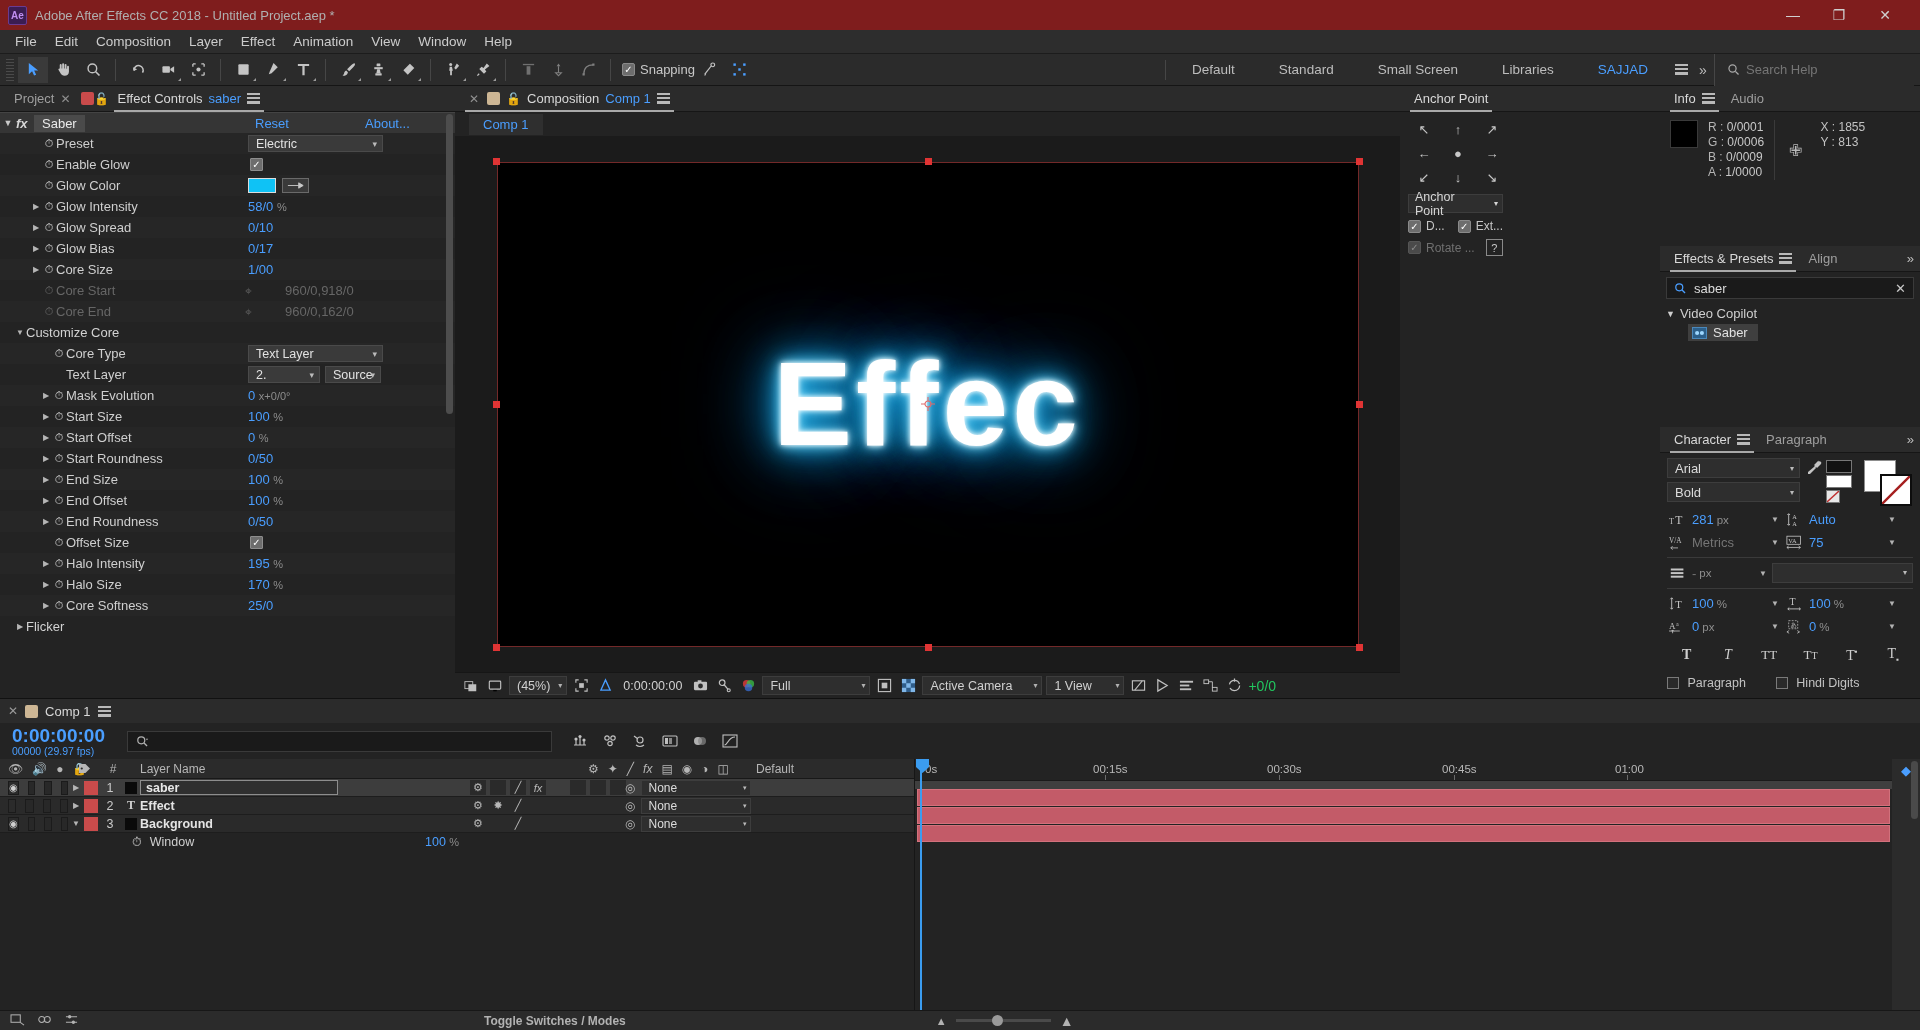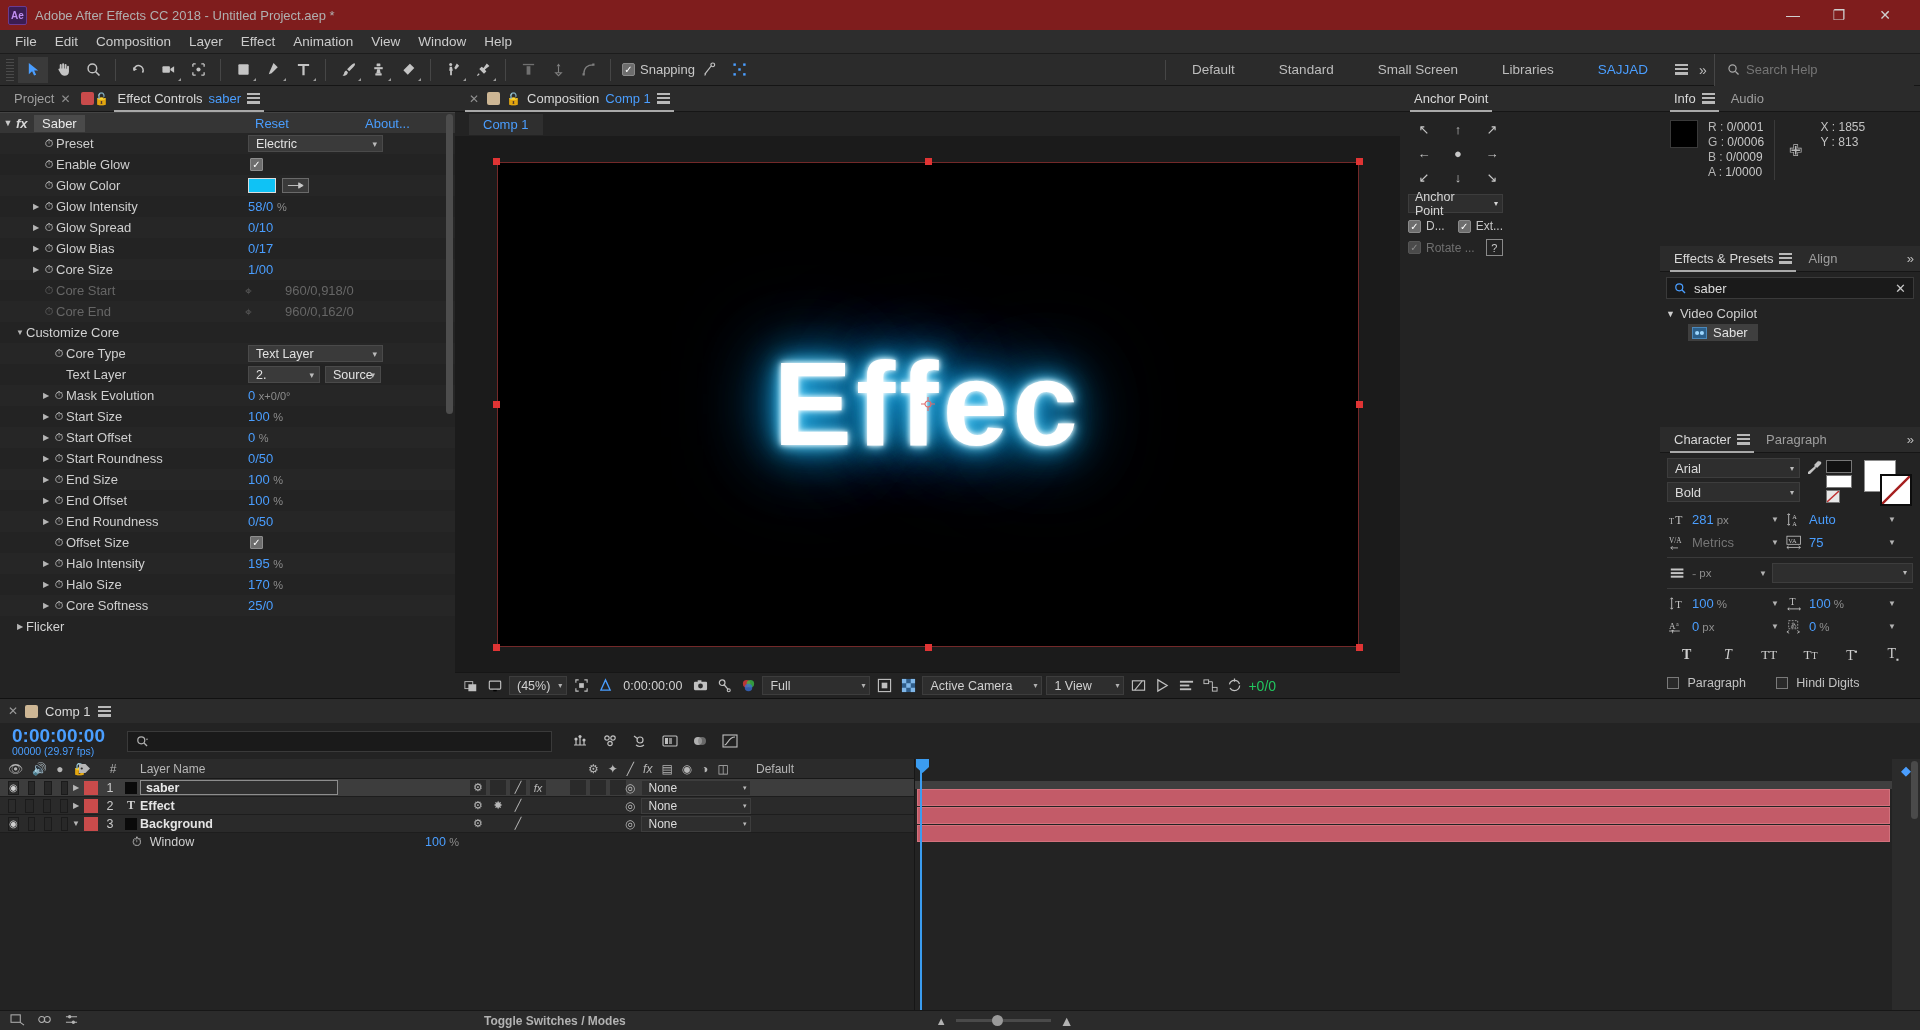"0s" div.tl-ruler { html: none -> <div> <div> <span>0s</span> <span>00:15s</span> <span></span> <span>00:30s</span> <span></span> <span>00:45s</span> <span></span> <span>01:00</span> <span></span> </div> </div> }
